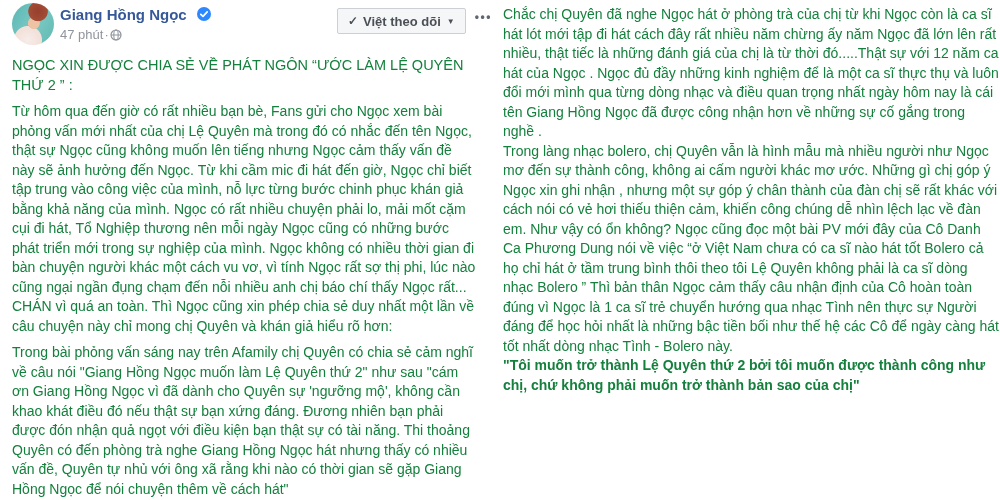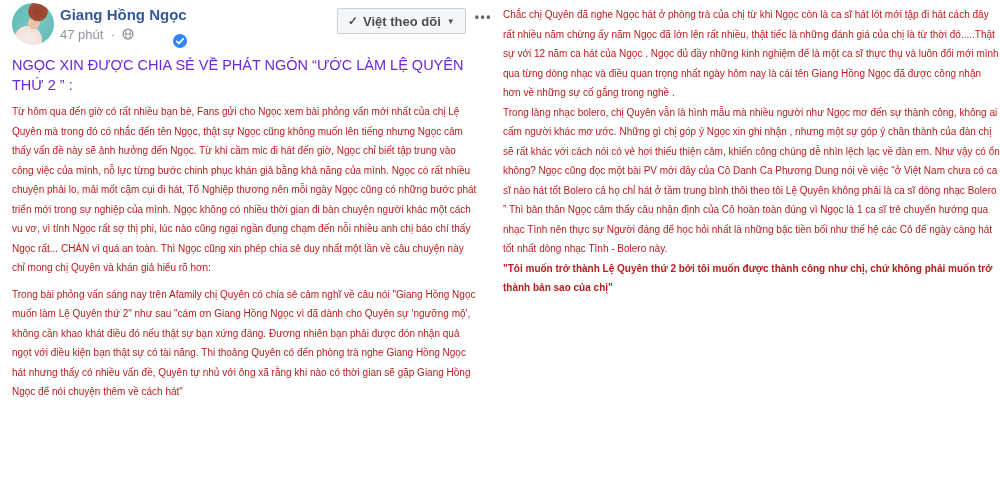"Giang Hồng Ngọc" .name-row { align-items: flex-end -> flex-start; flex-direction: column -> none }
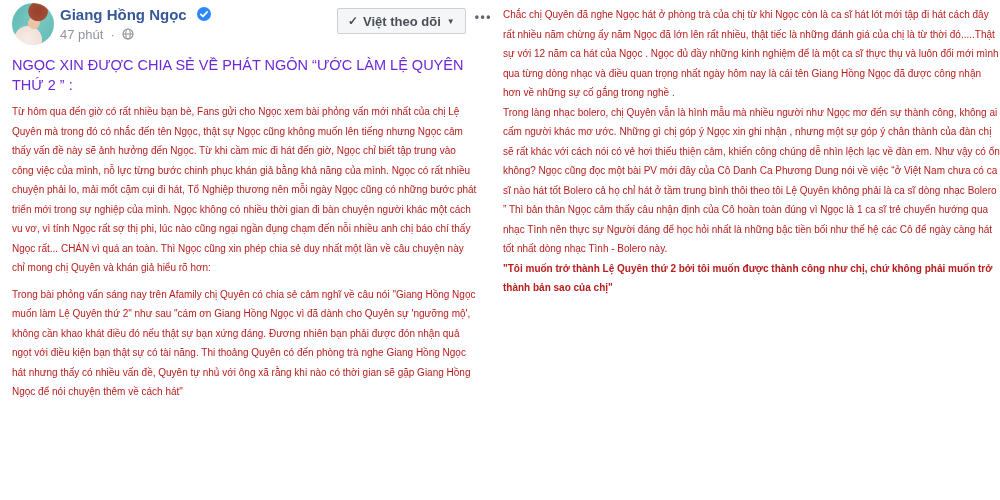"Chắc chị Quyên đã nghe" .para { color: #b91c1c -> #15803d; font-size: 10px -> 14px }
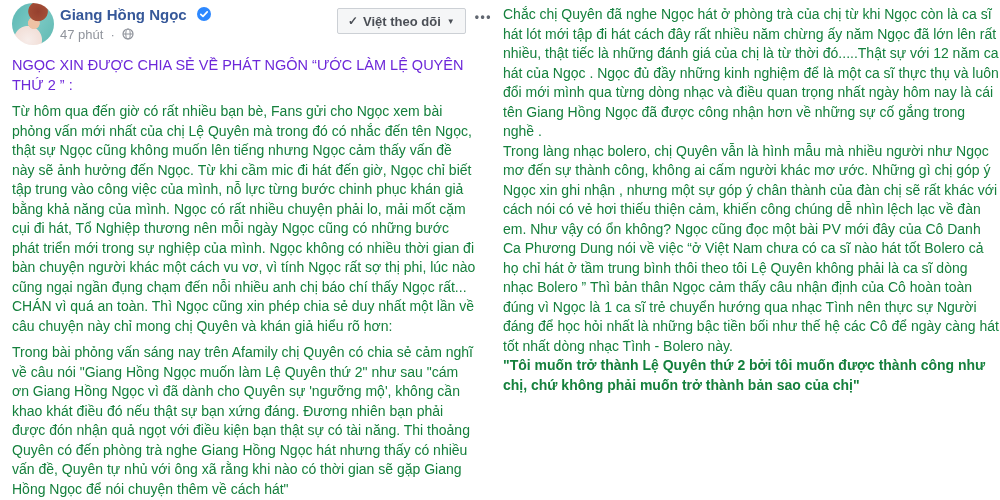"47 phút" .meta-row { align-items: none -> center; gap: 7px -> 1px }
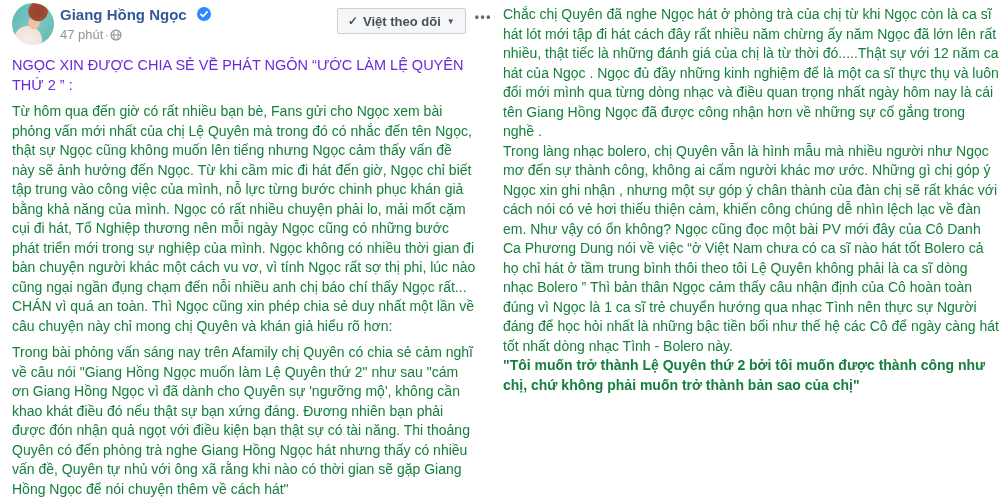"NGỌC XIN ĐƯỢC CHIA SẺ" .headline { color: #6d28d9 -> #15803d }
